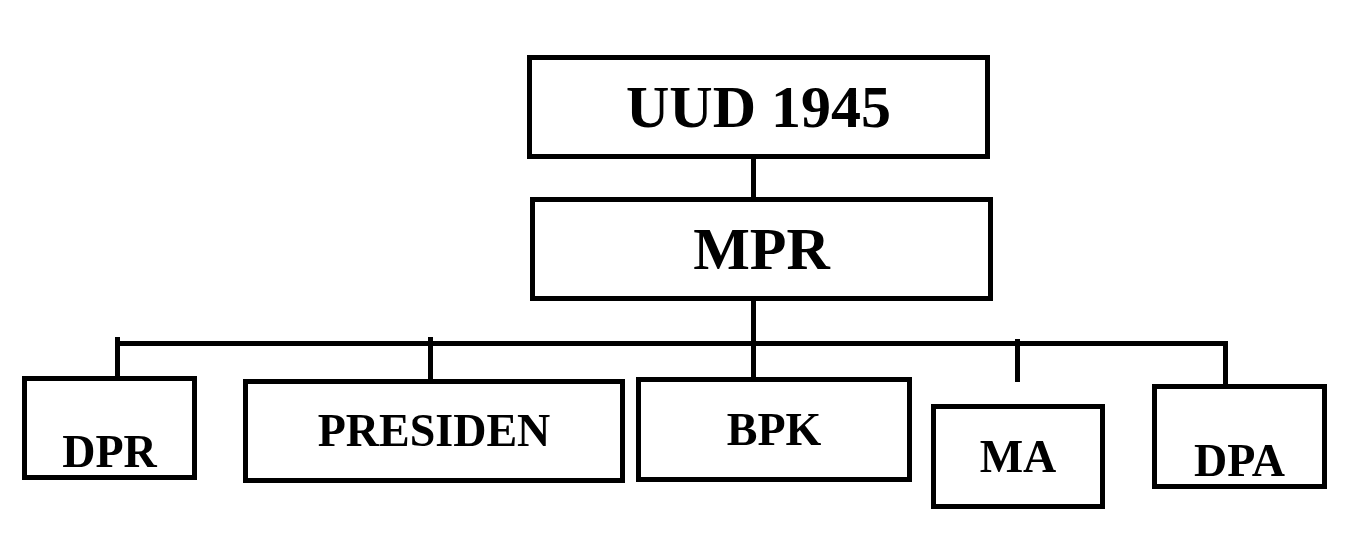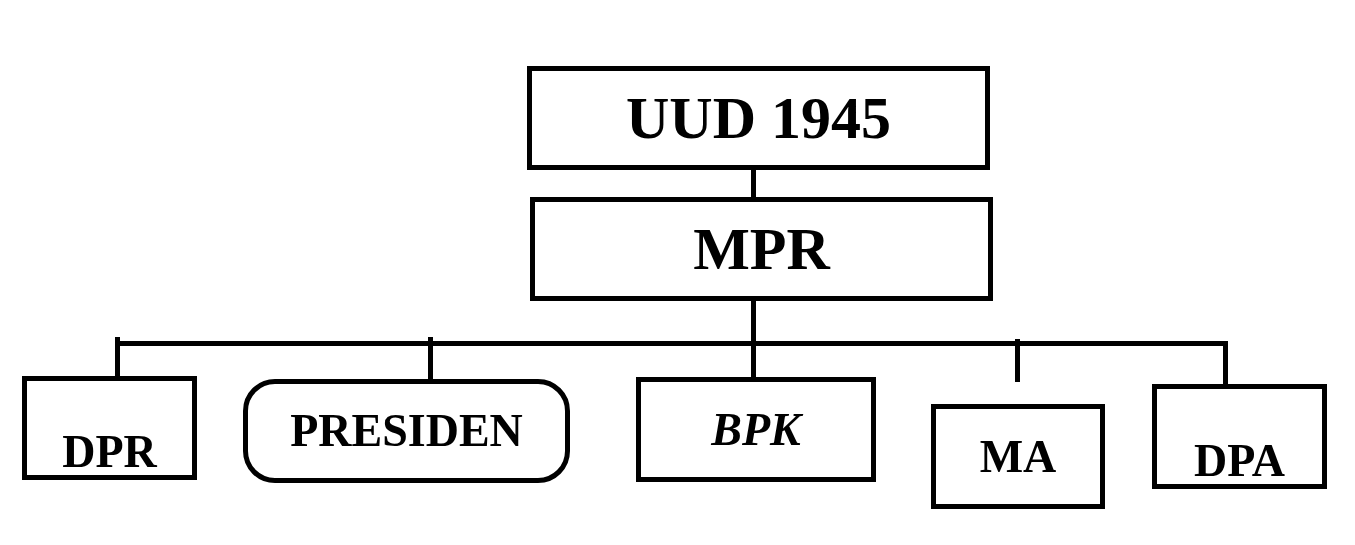"UUD 1945" #node-uud1945 { margin-top: 11px -> none }
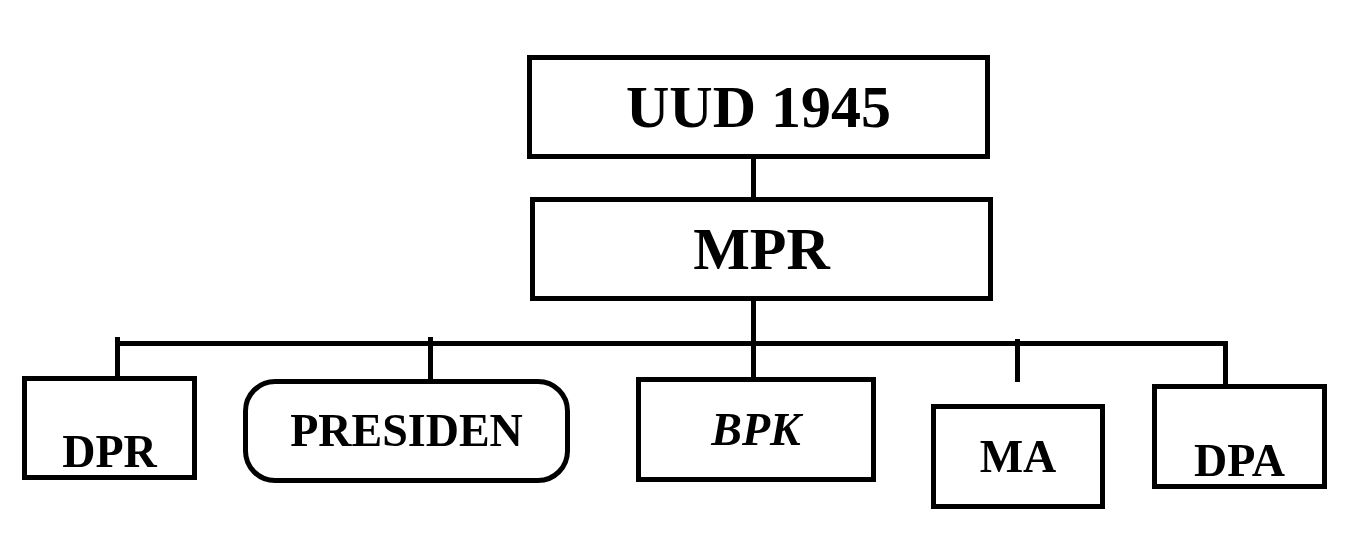"PRESIDEN" #node-presiden { border-radius: 32px -> none; width: 327px -> 382px }
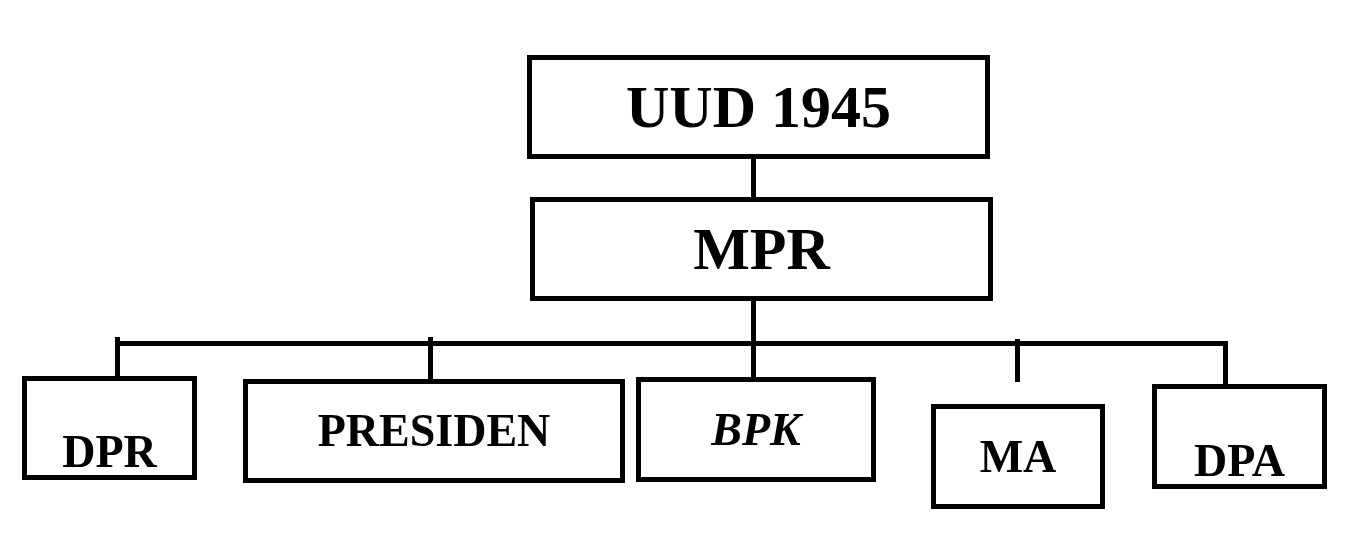"BPK" #node-bpk { font-style: italic -> none; width: 240px -> 276px }
